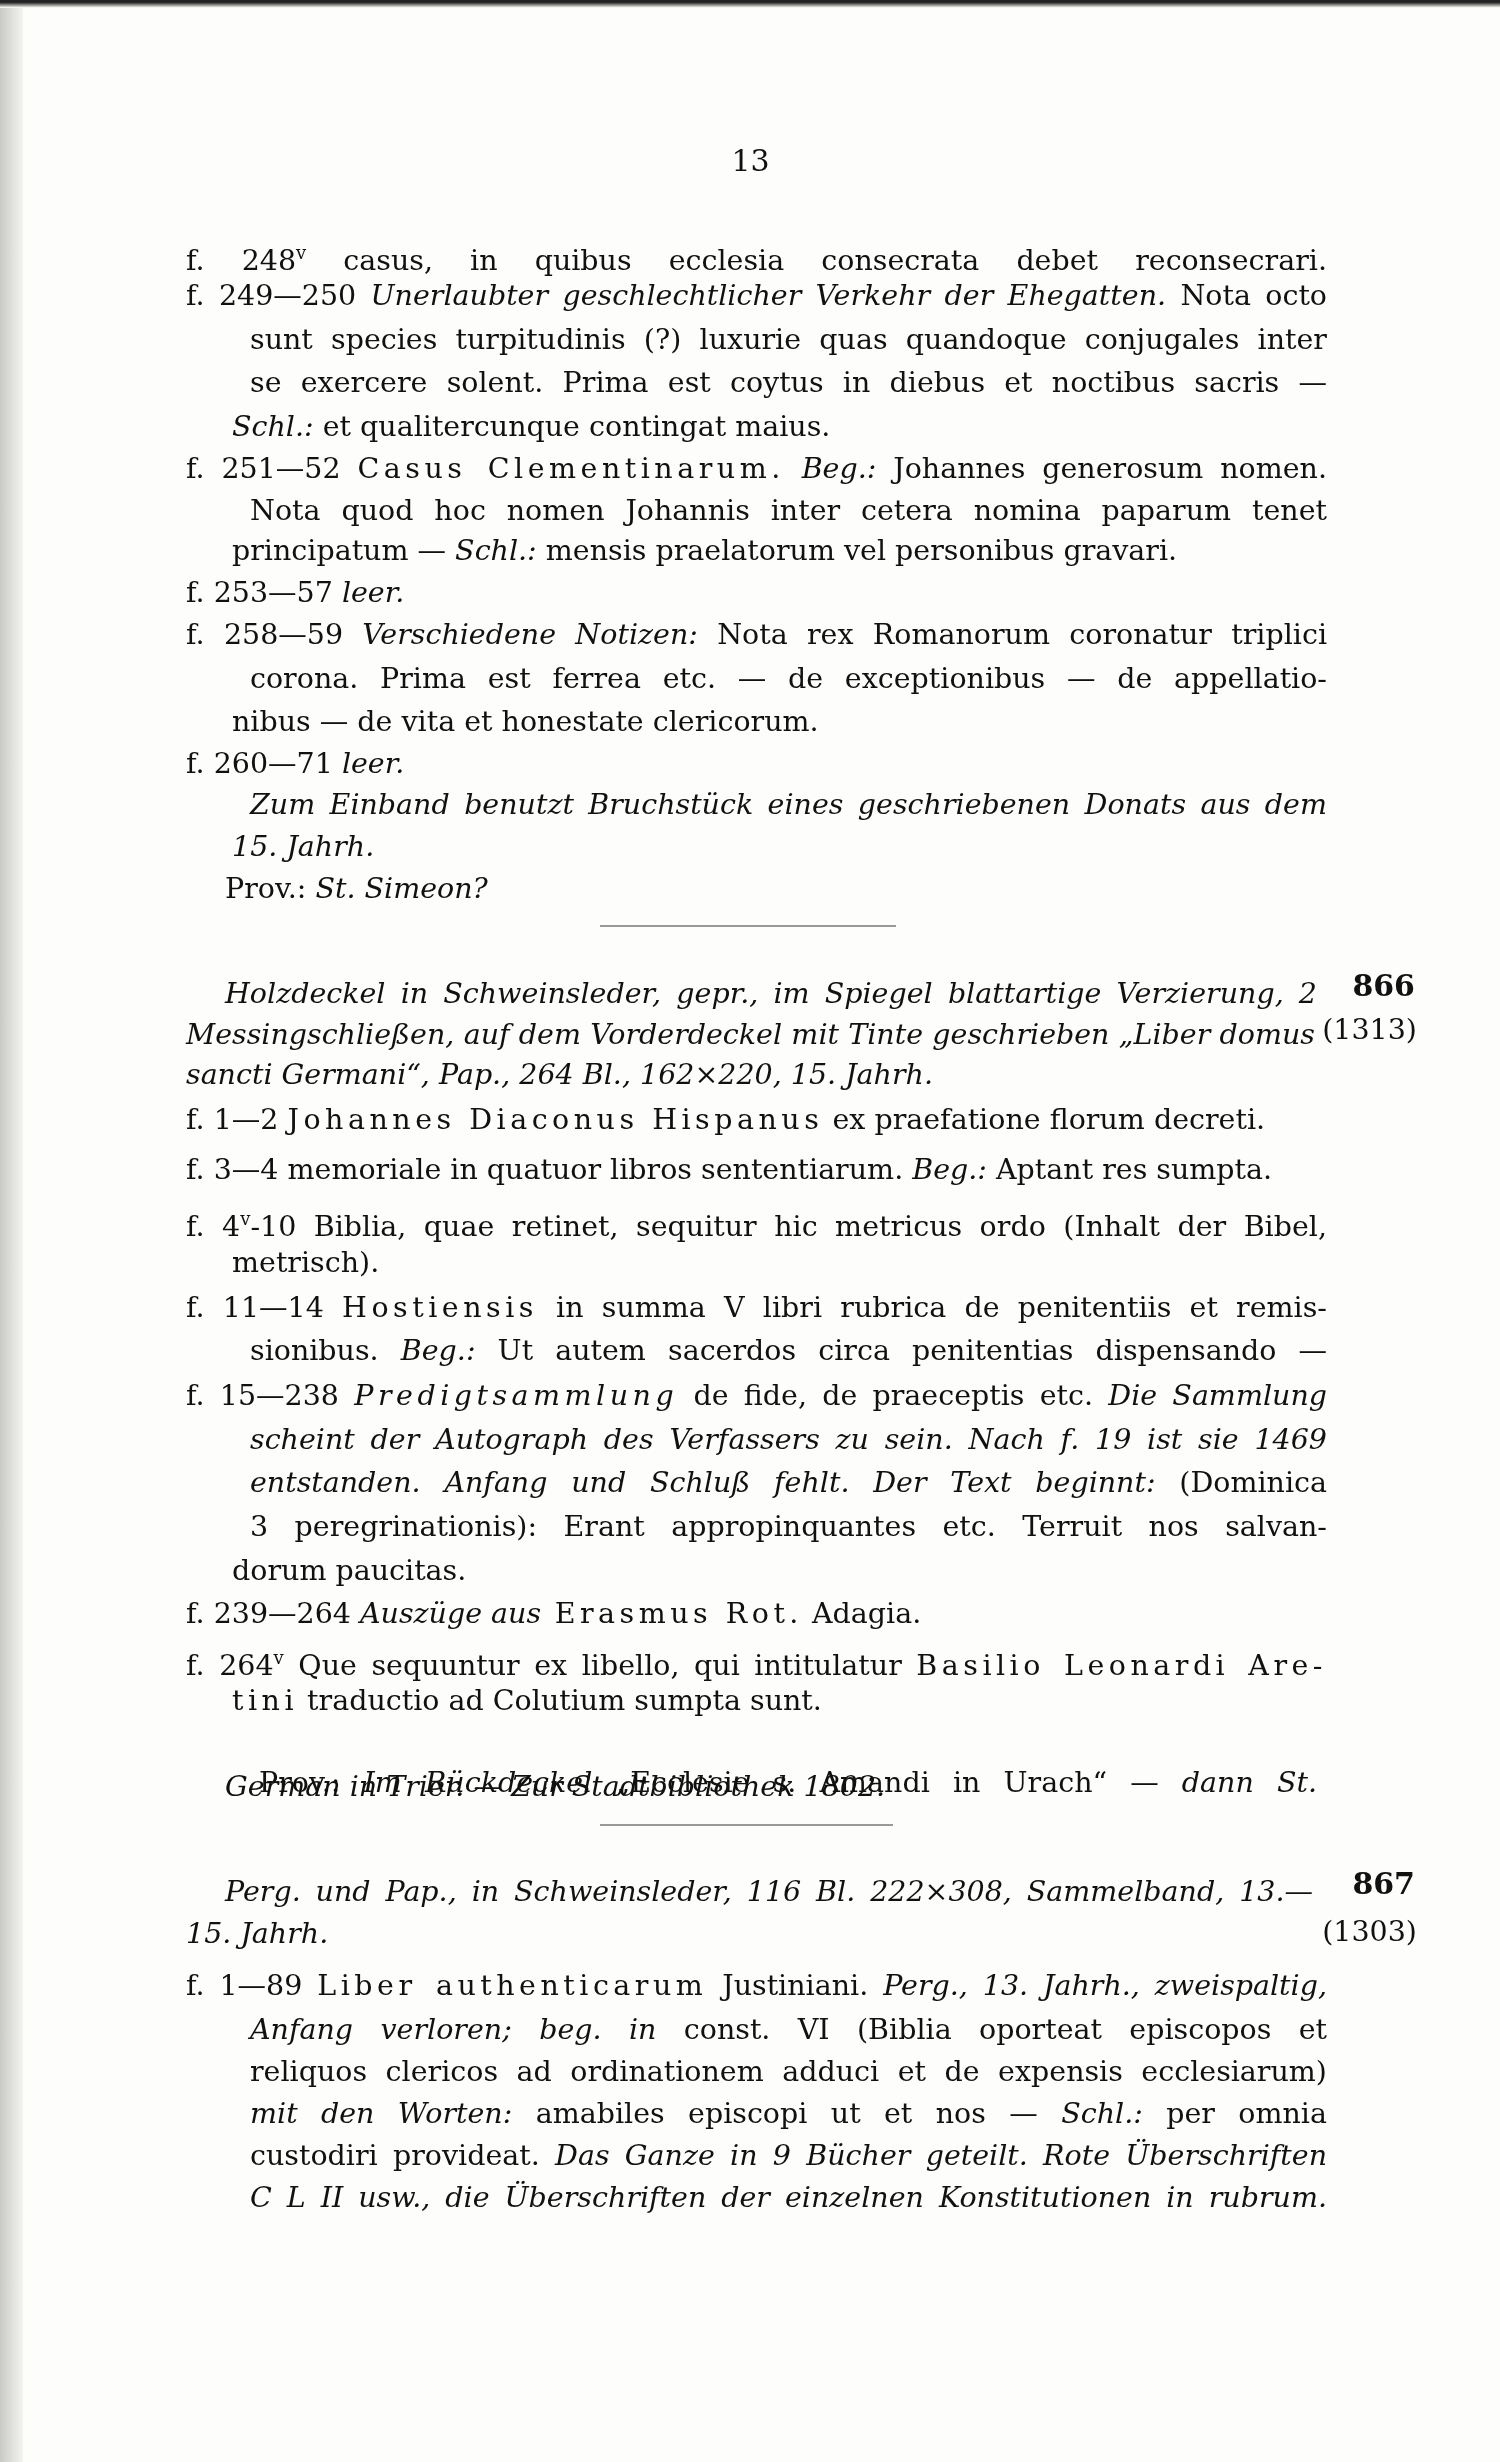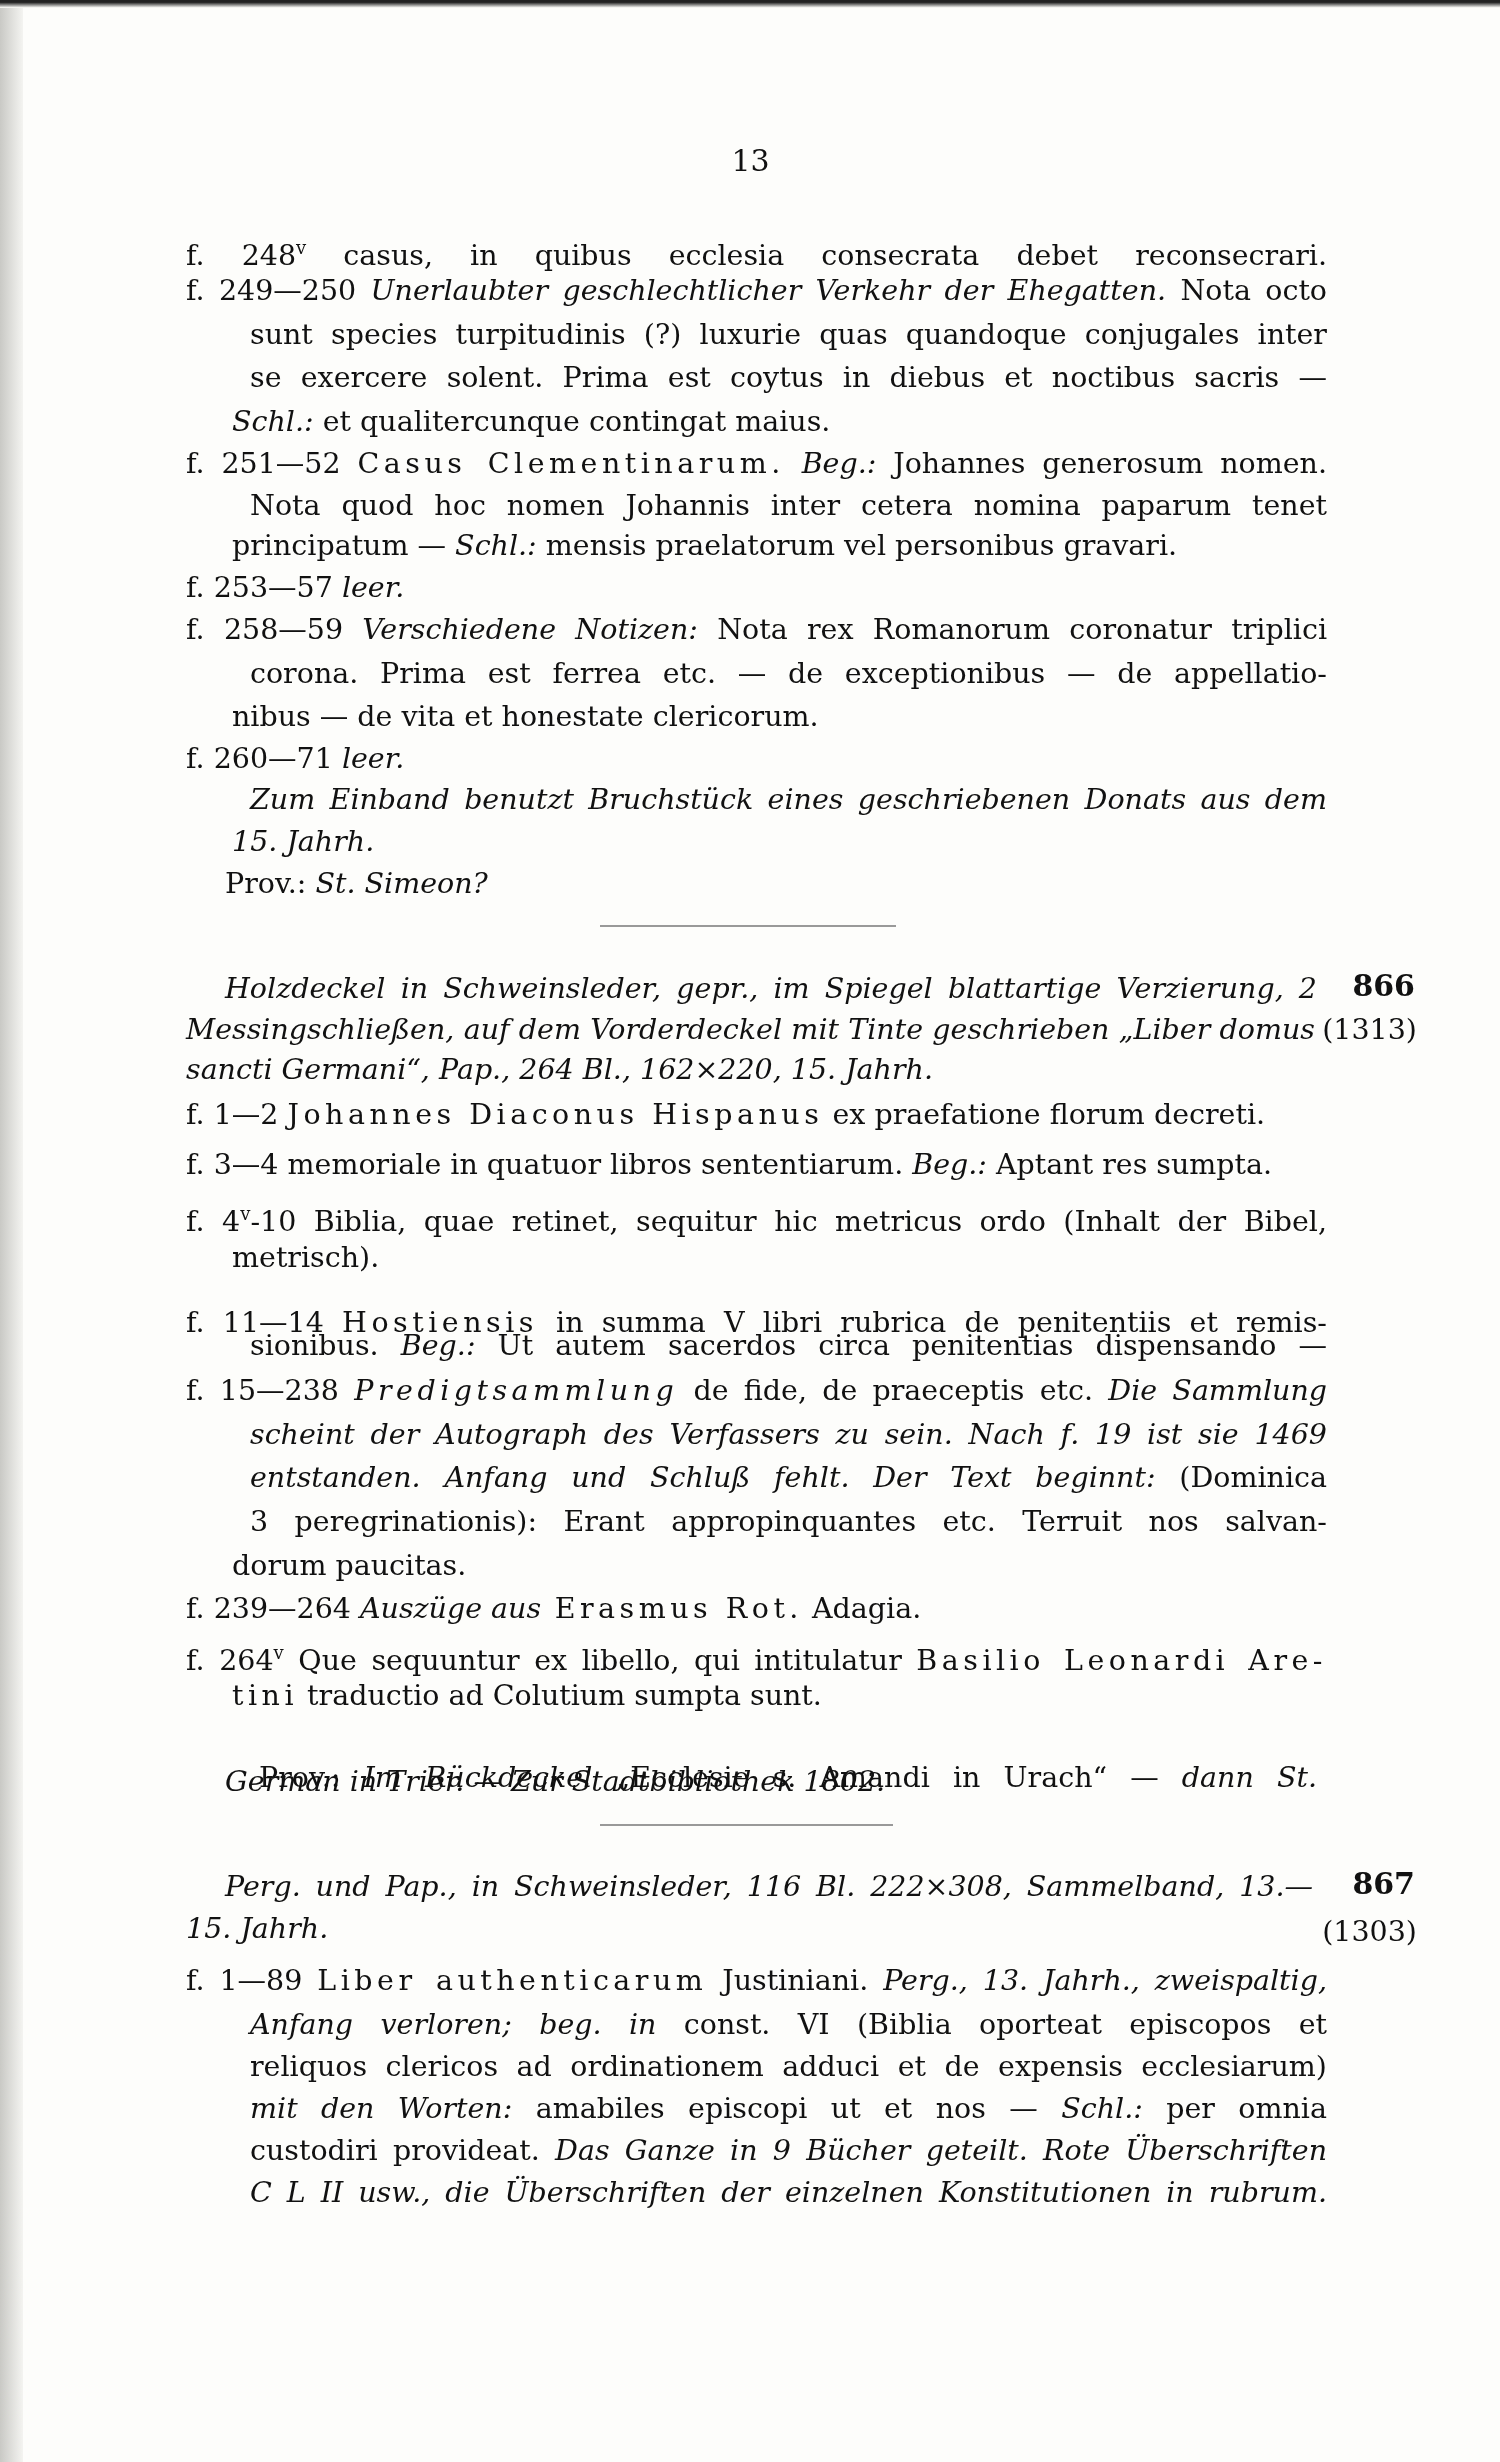"f. 248v casus, in quibus" .ln { line-height: 35px -> 46px }
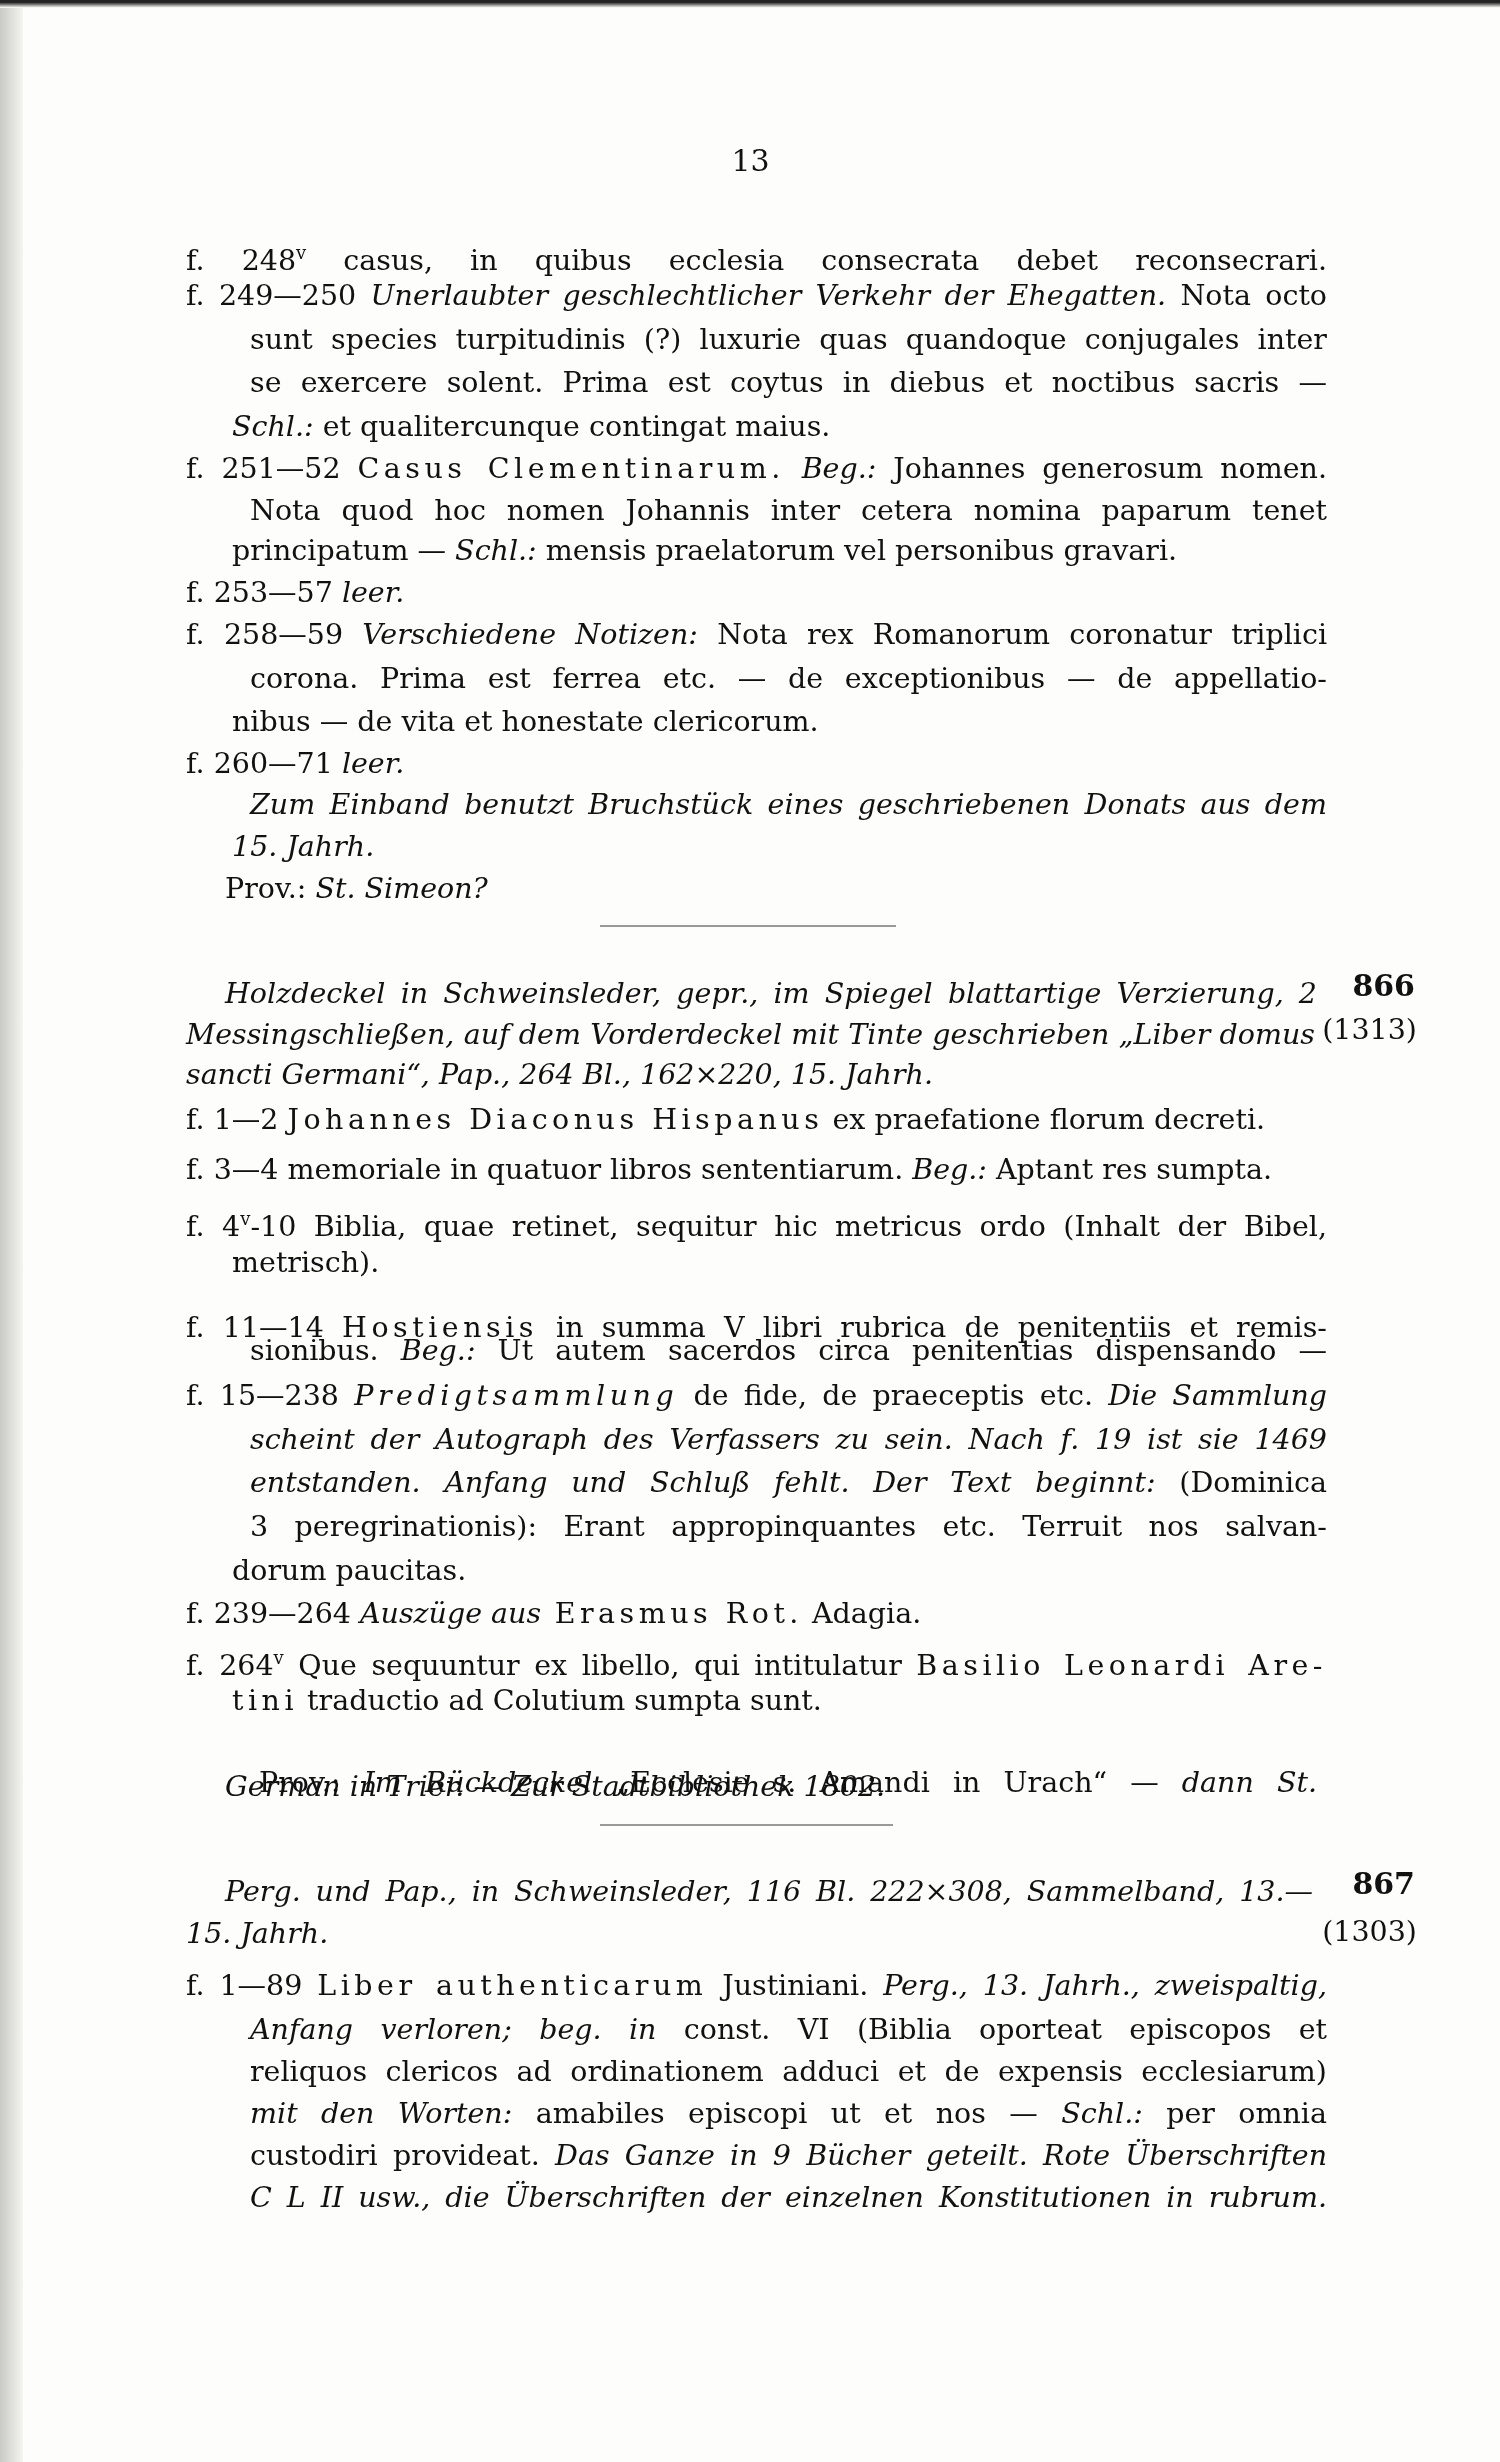"f. 11—14 Hostiensis in summa" div.ln { margin-top: 20px -> none }
